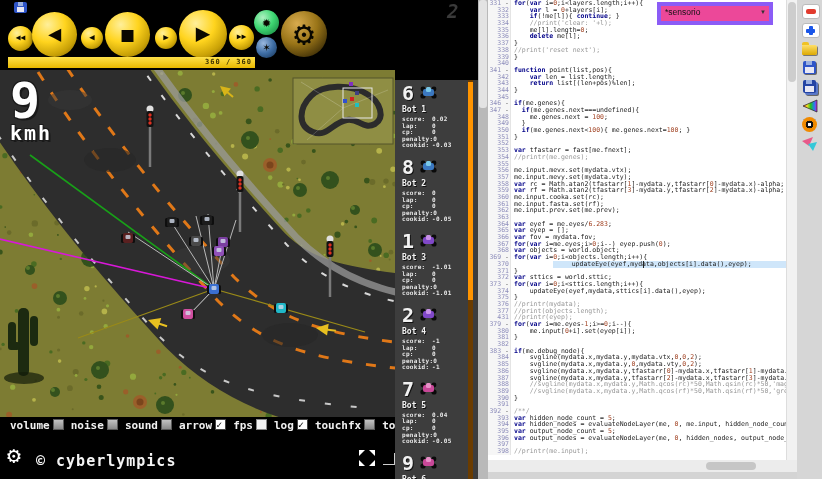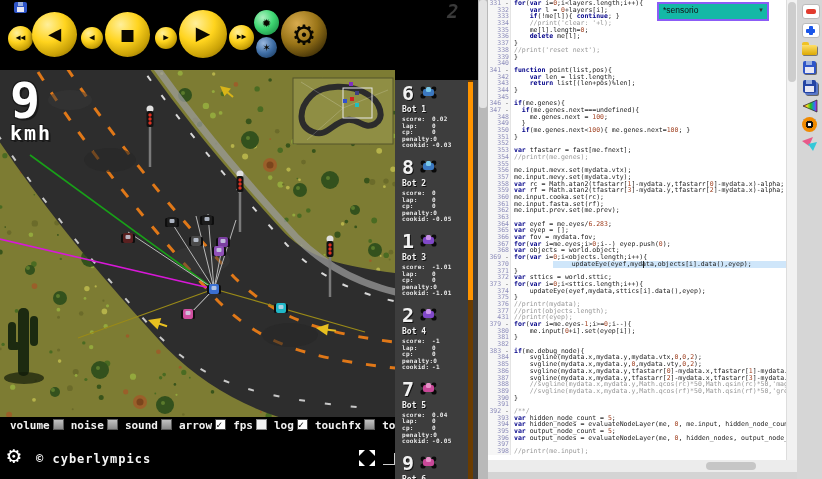"*sensorio" #script-selector { background: #14b8a6 -> #ec4899; border: 2px solid #8b5cf6 -> 4px solid #8b5cf6 }
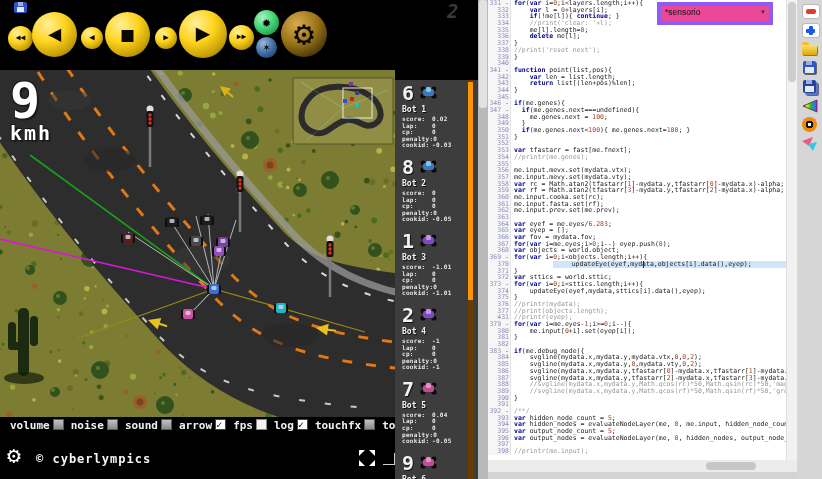"360 / 360" div { html: none -> <div> <span>360 / 360</span> </div> }
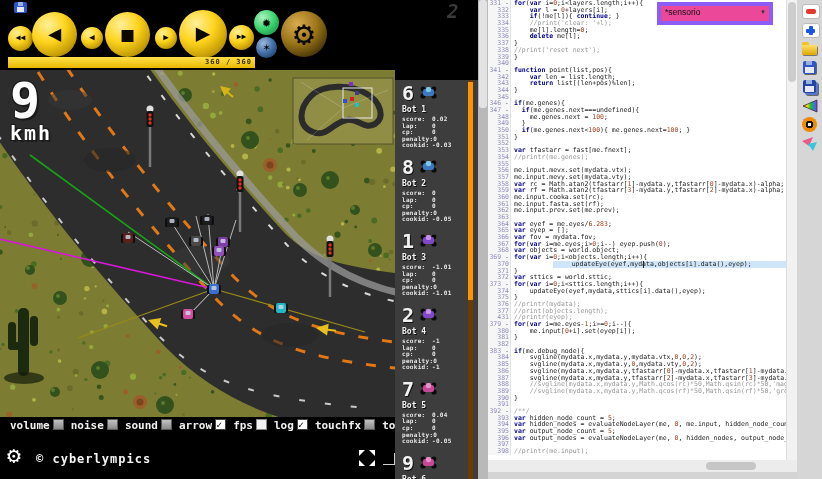"© cyberlympics" #copyright { font-size: 12px -> 15px }
